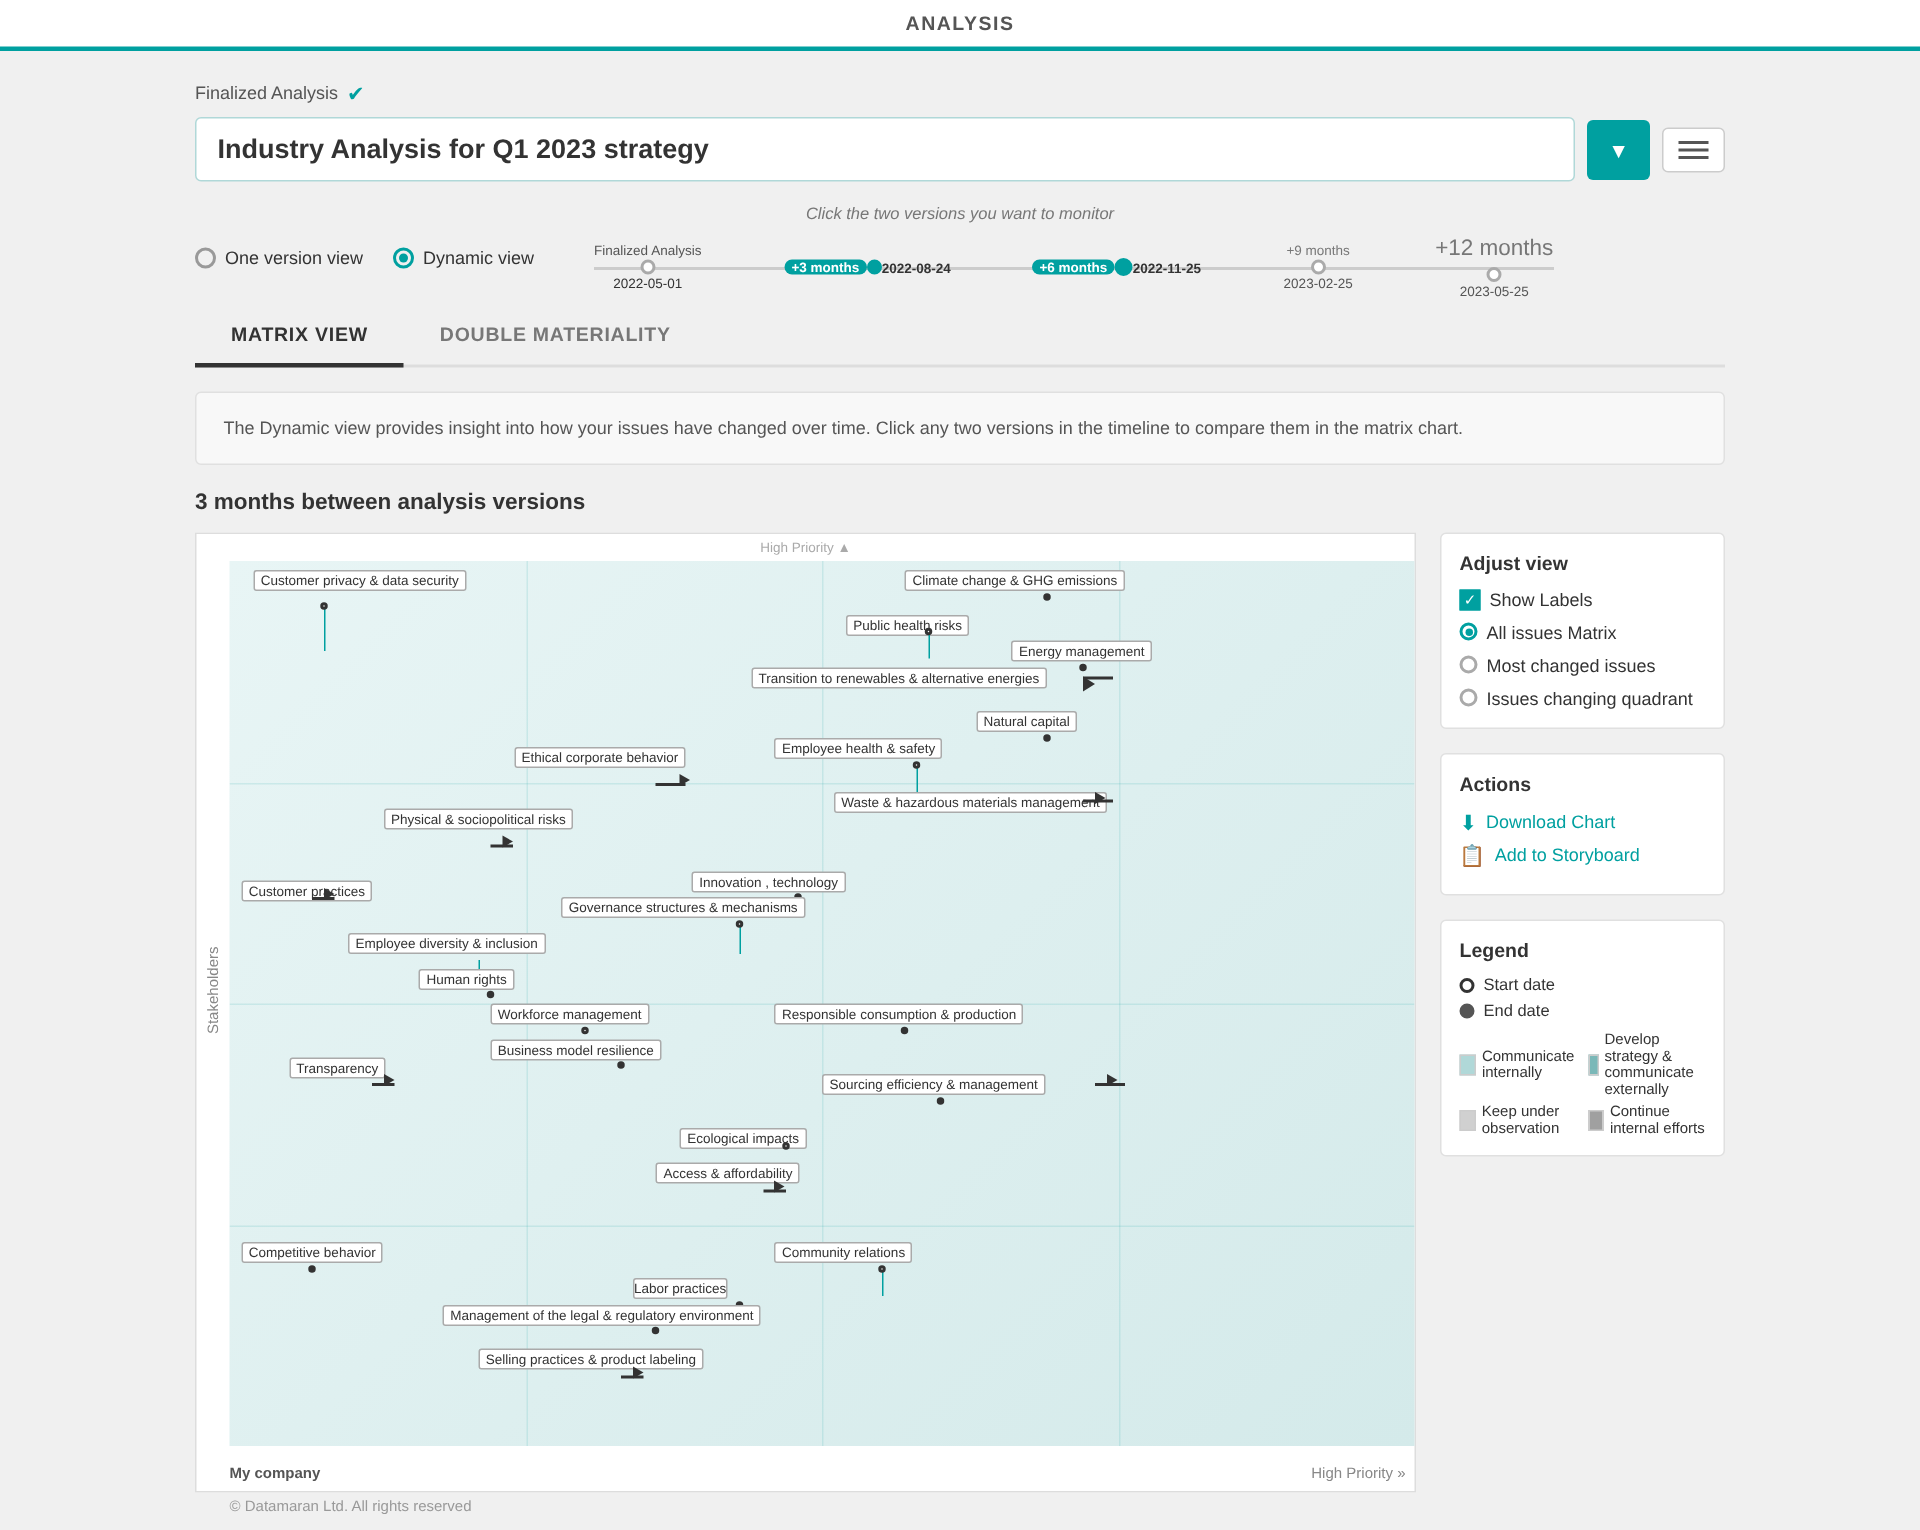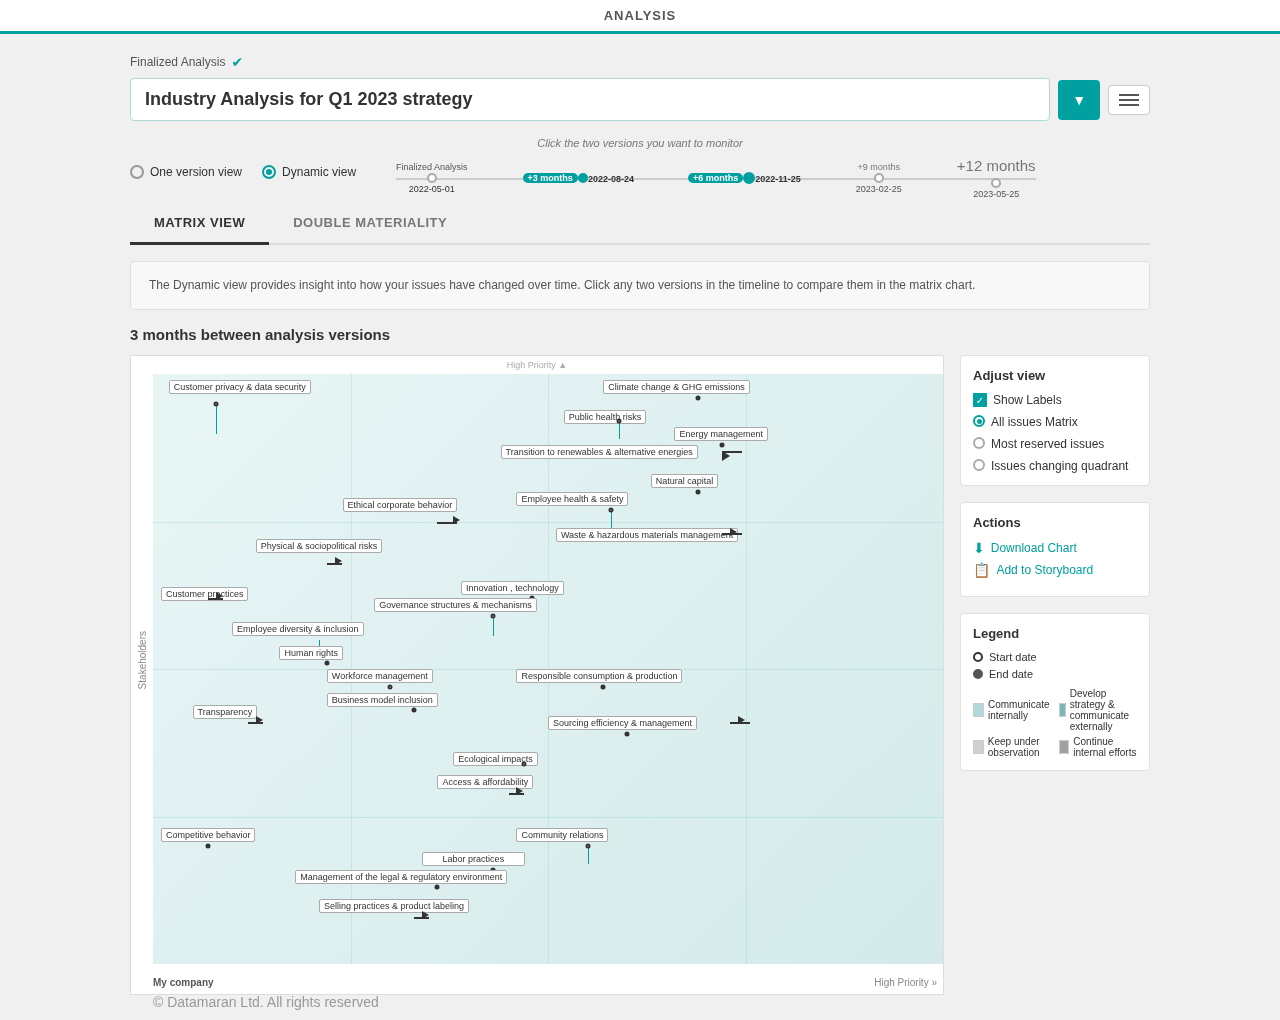"Most reserved issues" span { text: reserved -> changed }
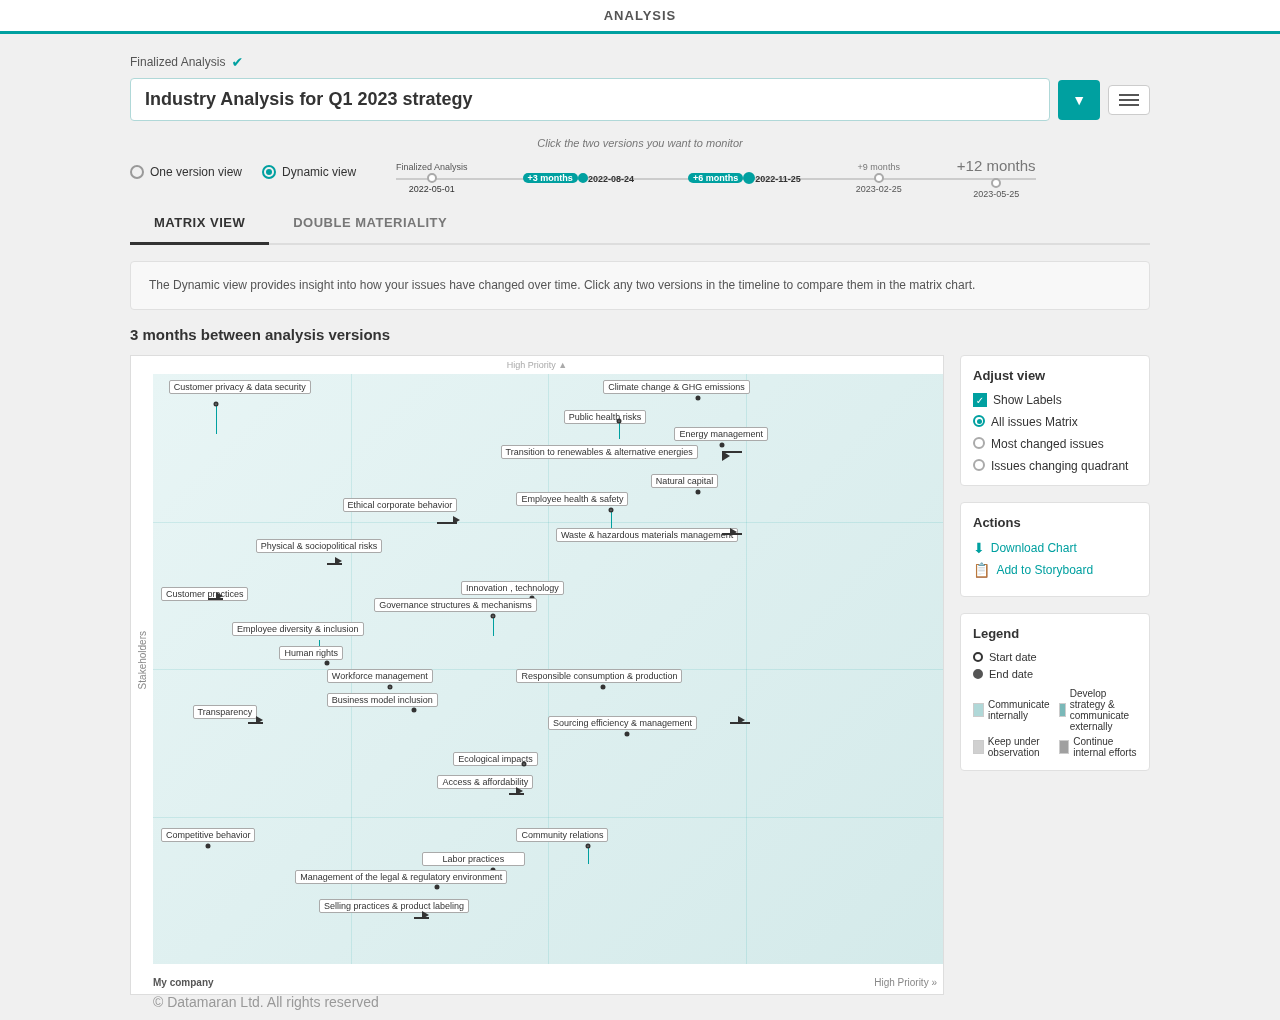"Business model inclusion" div { text: inclusion -> resilience }
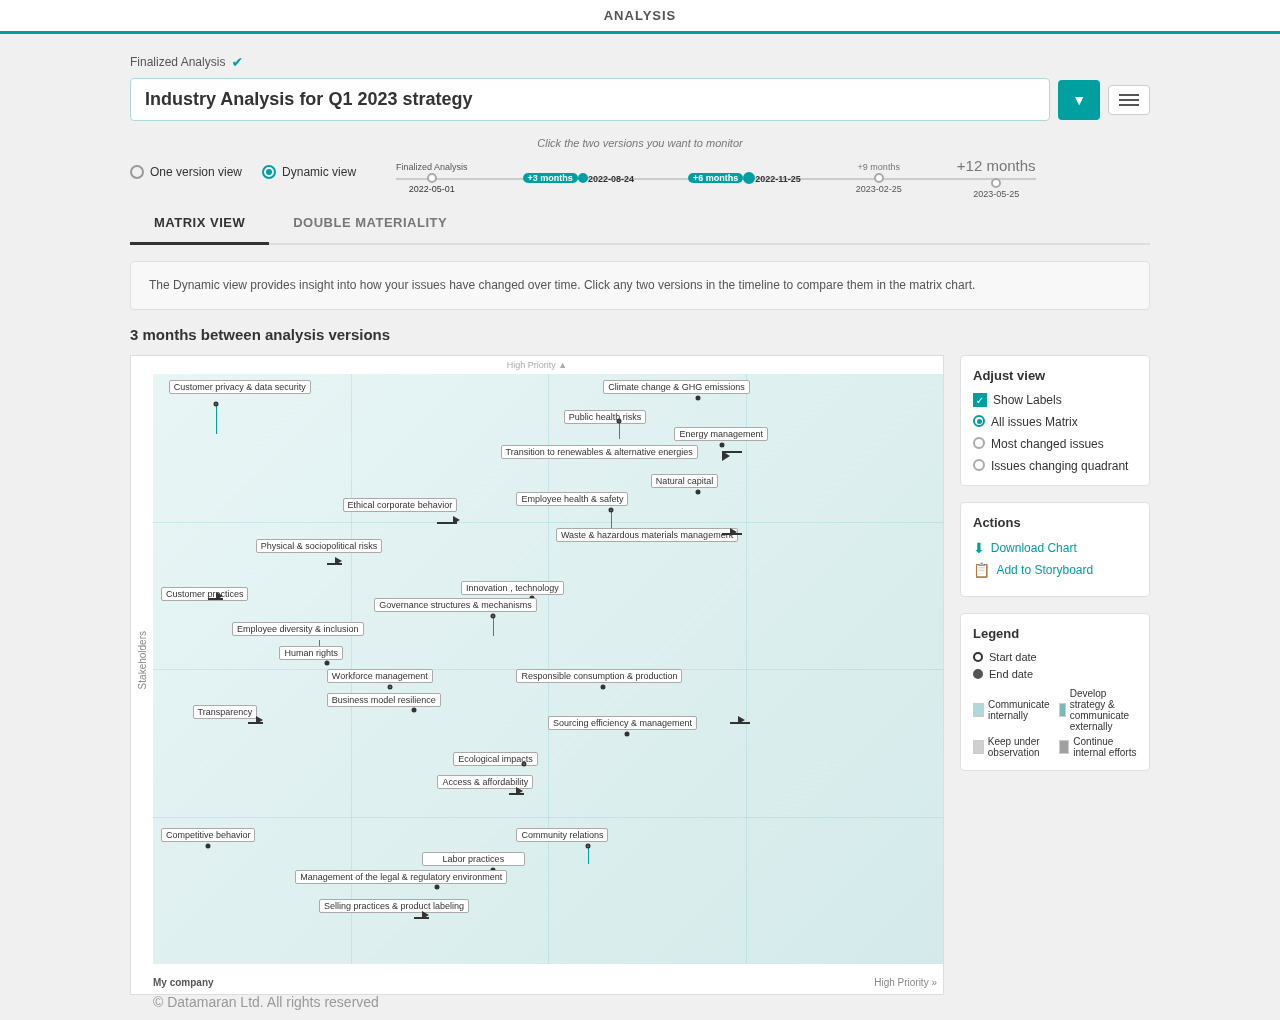"Labor practices" div { padding: 1px 20px -> 1px 0 }
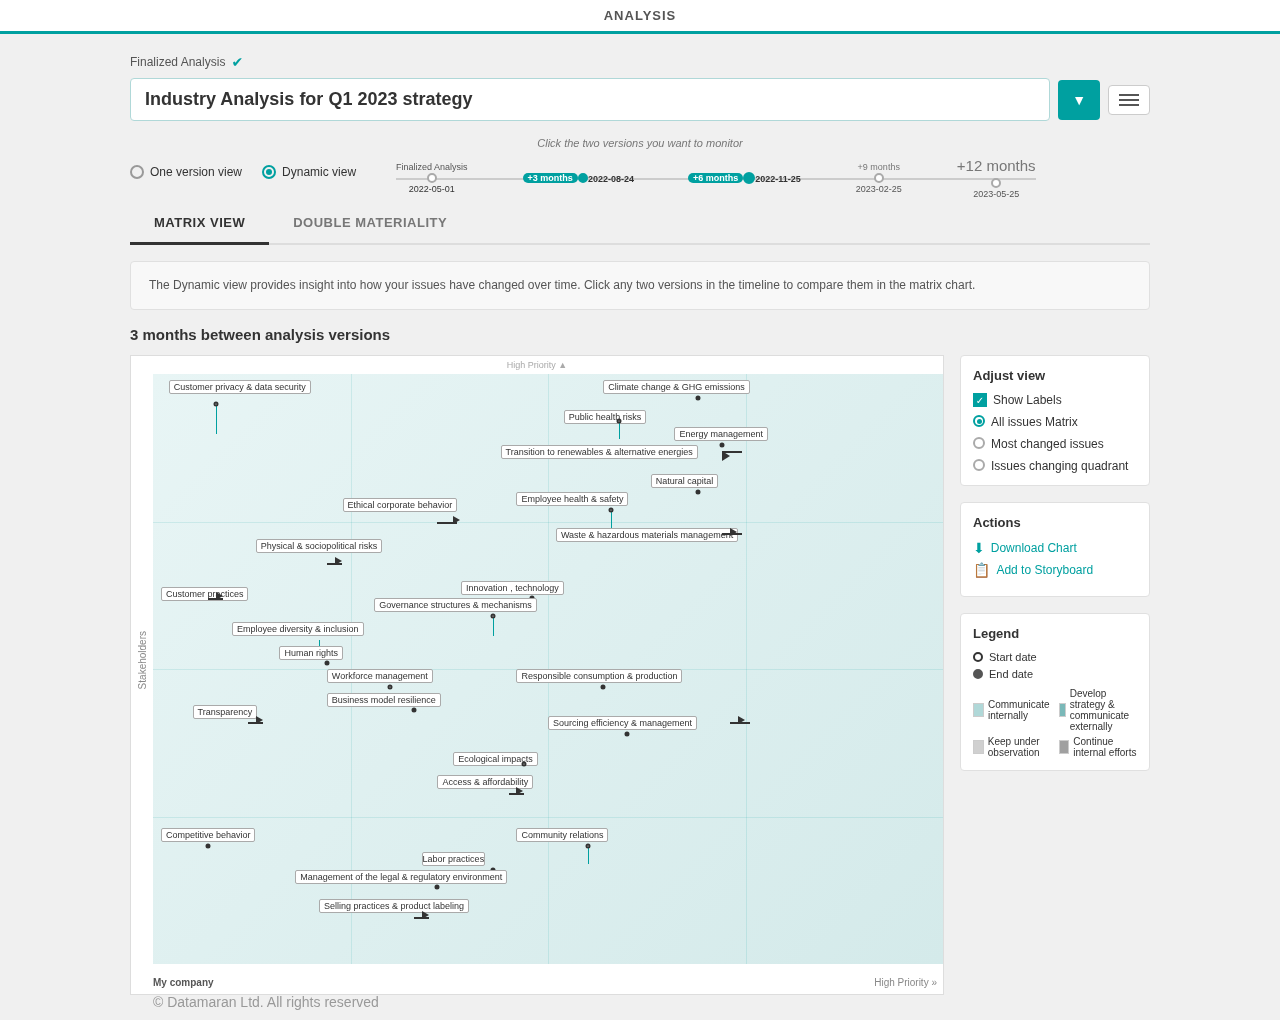"© Datamaran Ltd. All rights" div { font-size: 14px -> 10px }
